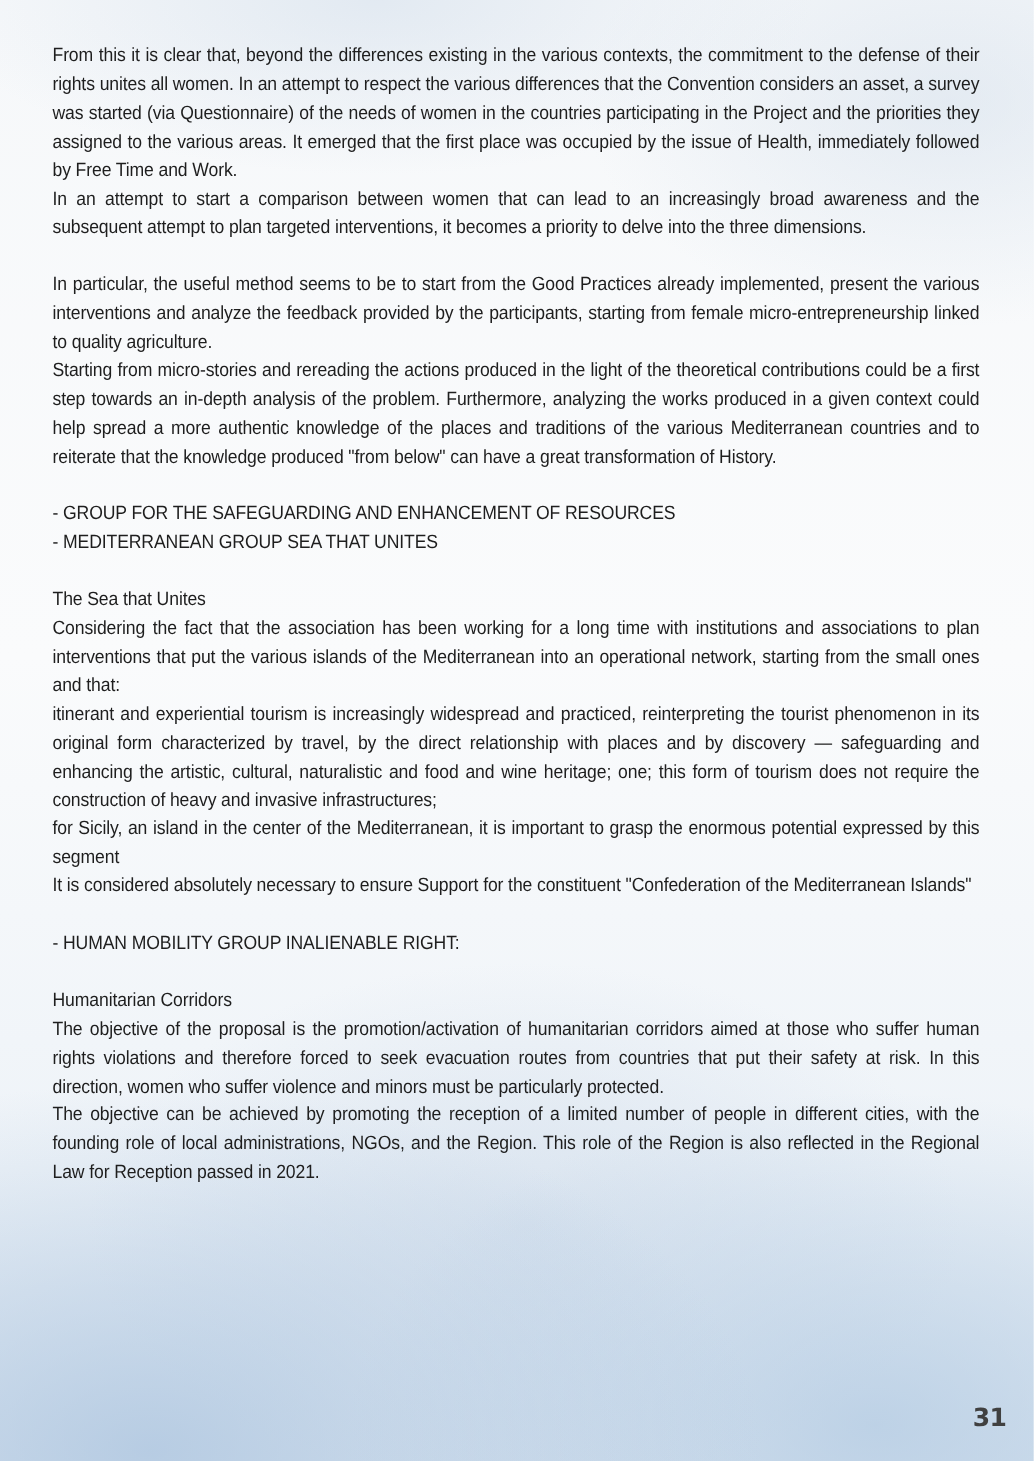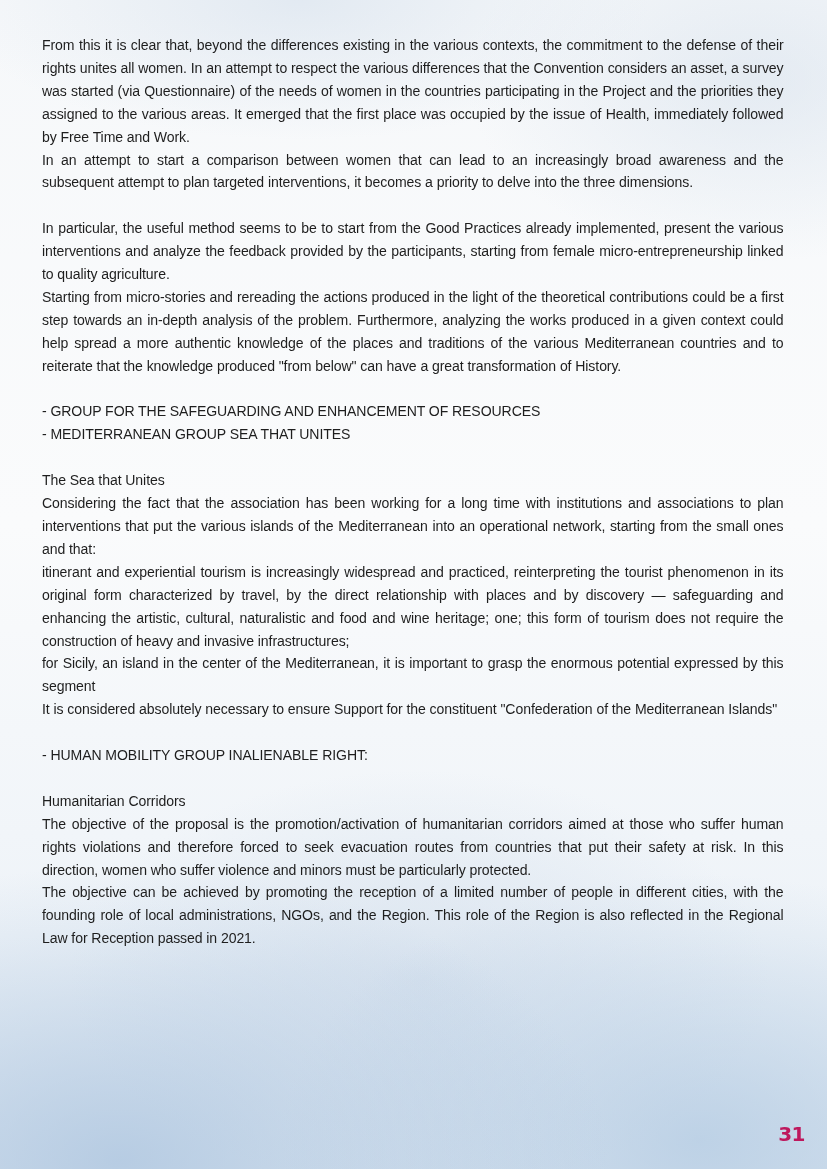"31" .page-number { color: #be185d -> #404040 }
